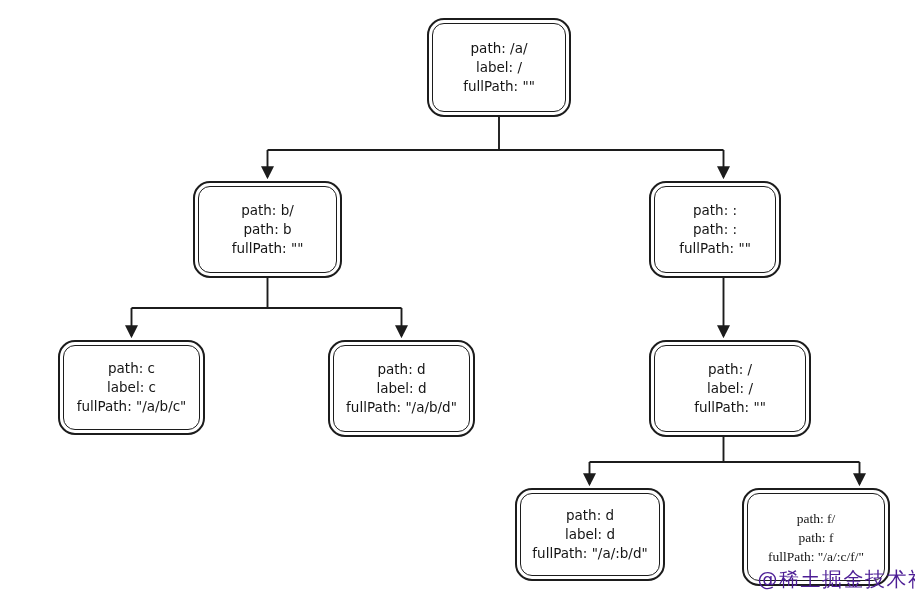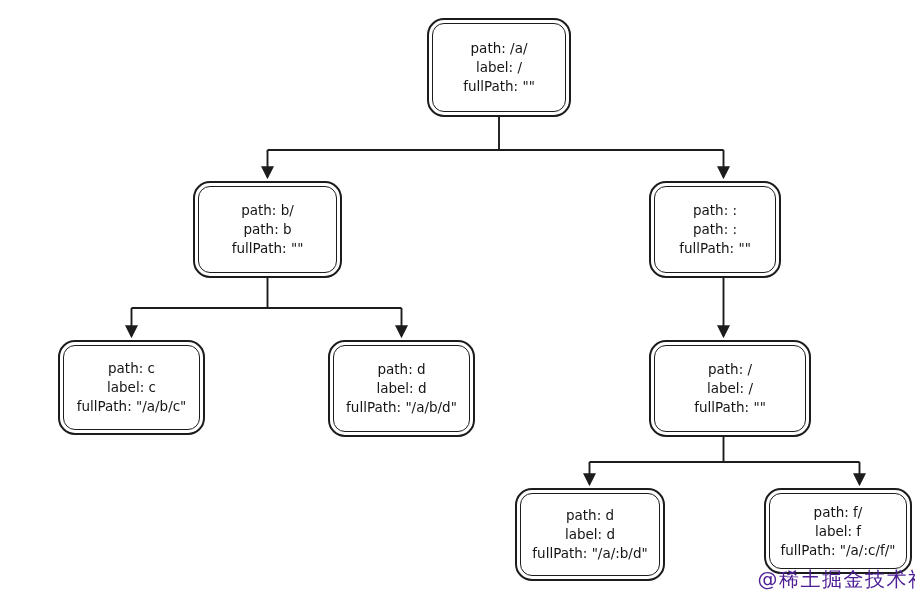"path: f/" div.node { font-family: none -> Liberation Serif, serif; height: 86px -> 98px; left: 724px -> 702px }
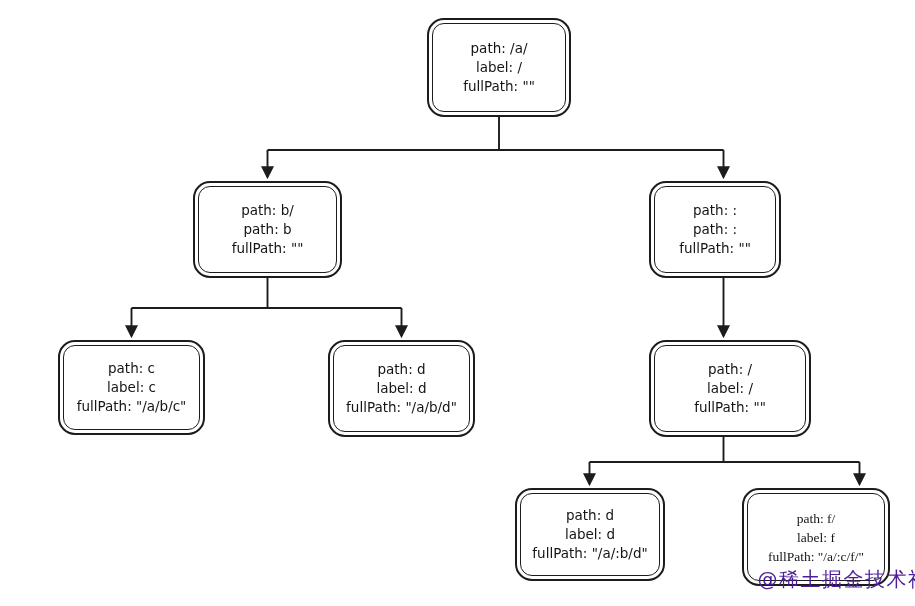"label: f" span.node-line { text: label -> path }
